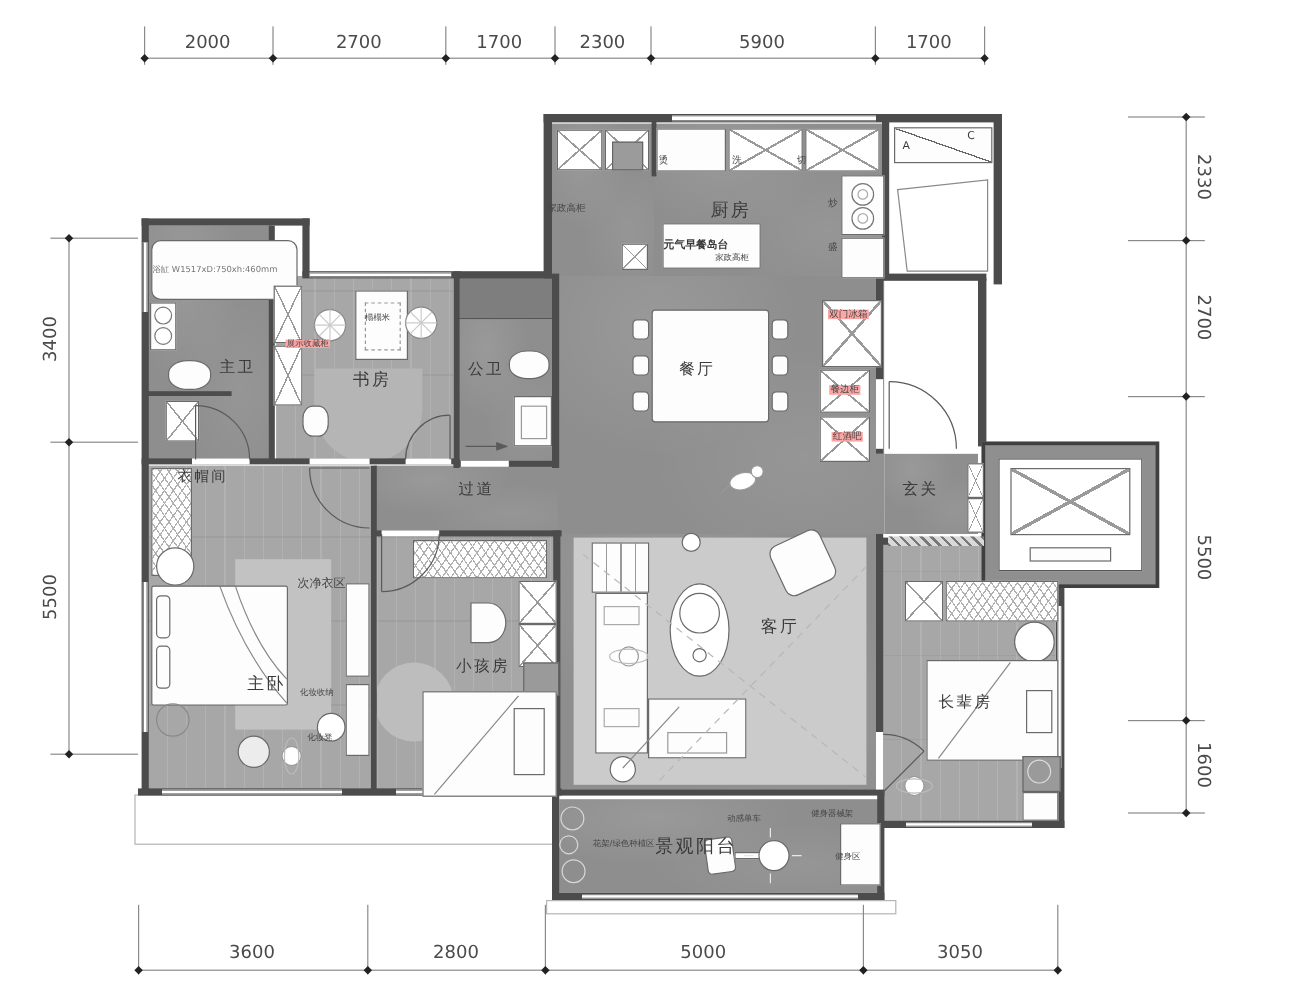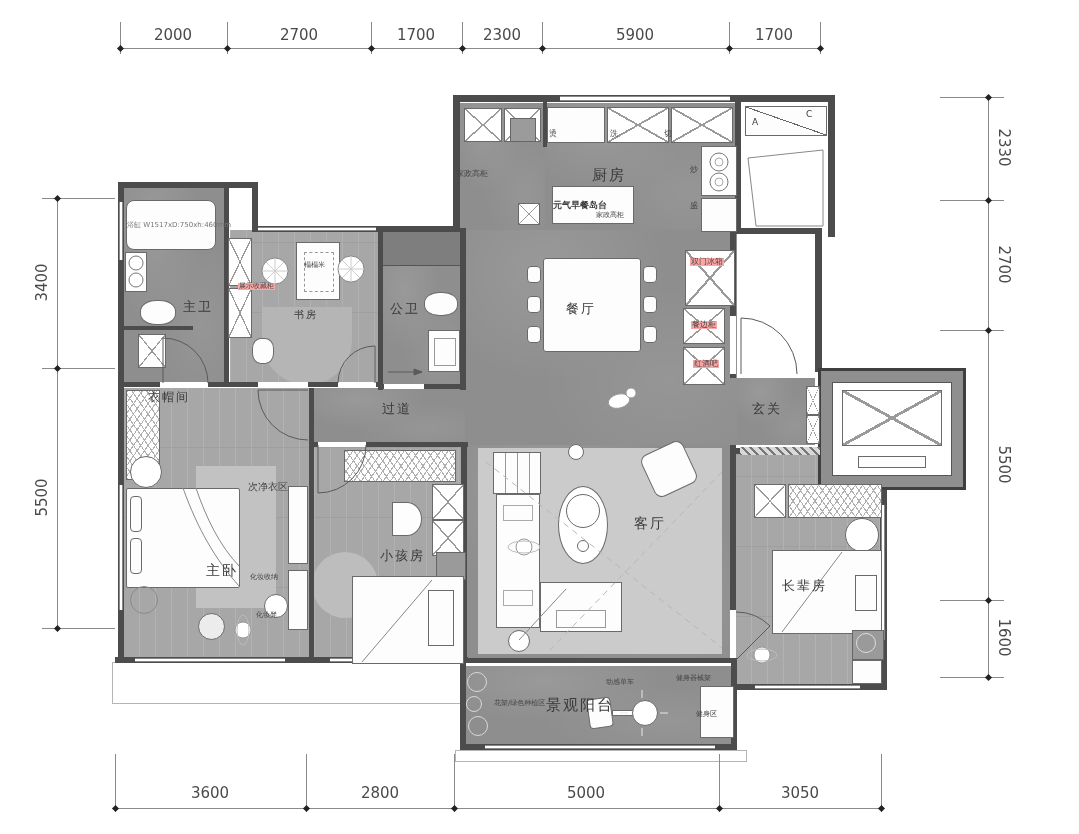"浴缸 W1517xD:750xh:460mm" div.fur { width: 90px -> 122px }
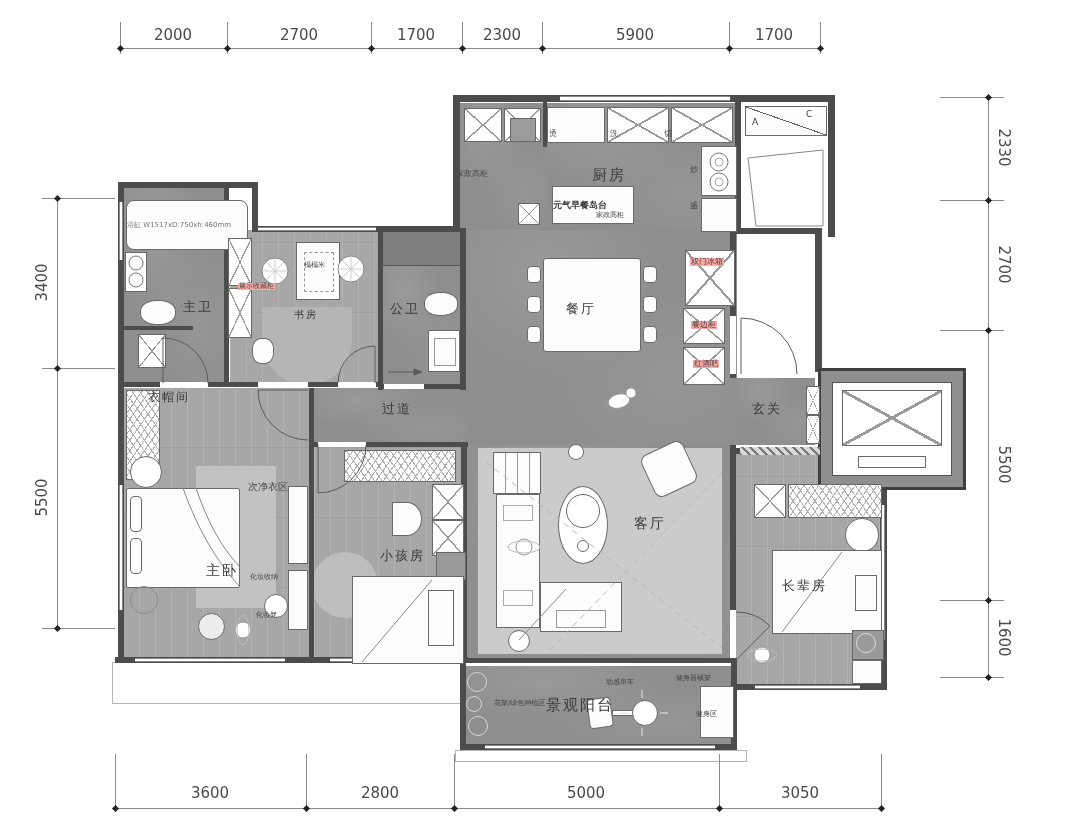"书房" span.lbl { font-size: 10px -> 14px }
